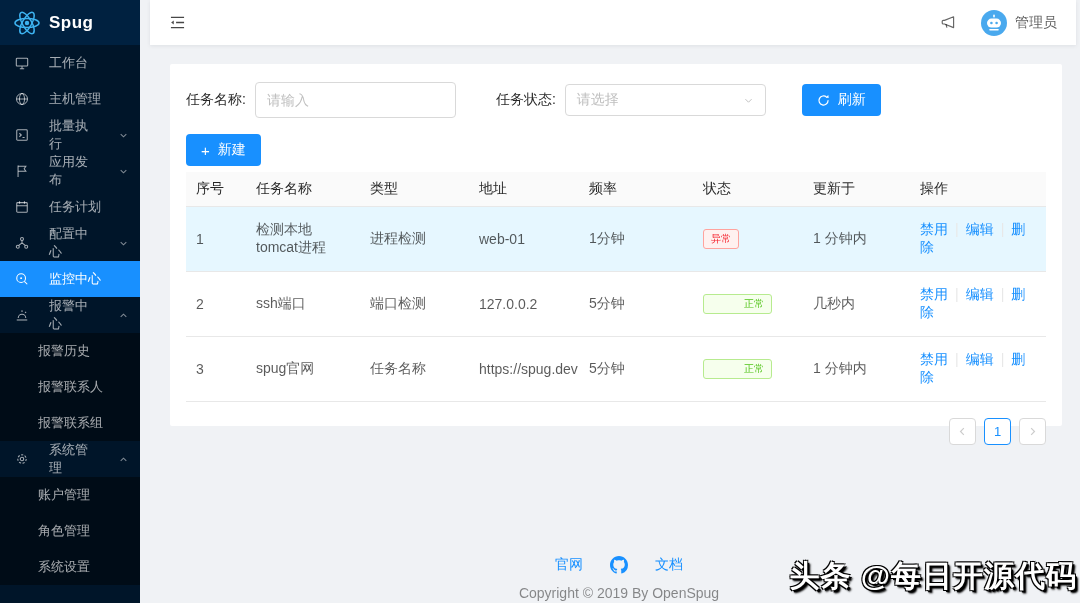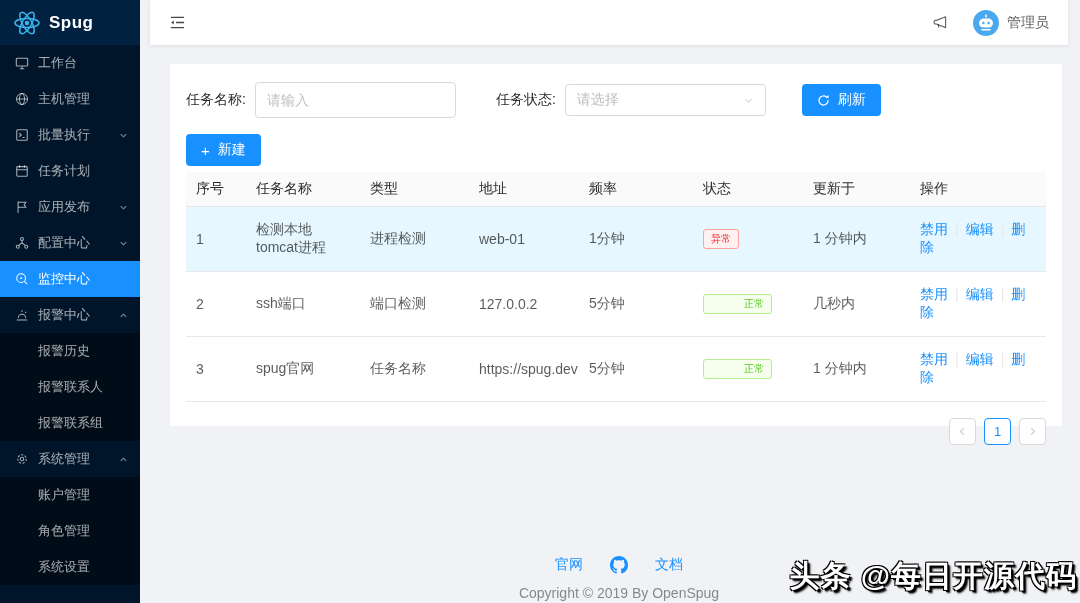"管理员" .header { right: 12px -> 4px }
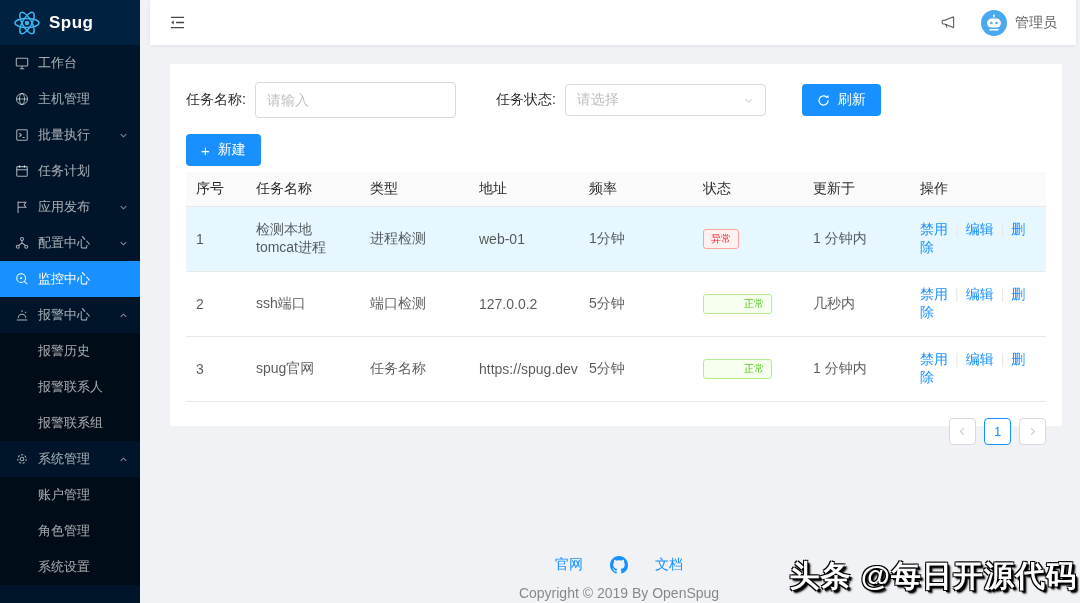"工作台" .menu-item { gap: 9px -> 20px }
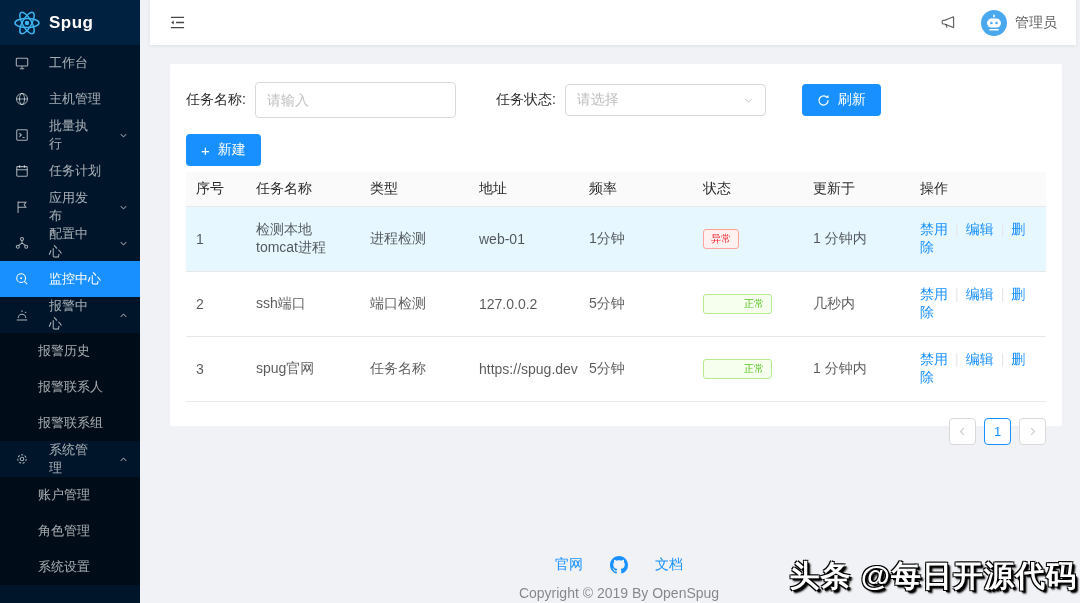"任务计划" div.menu-item { order: before "应用发布" -> after "应用发布" }
